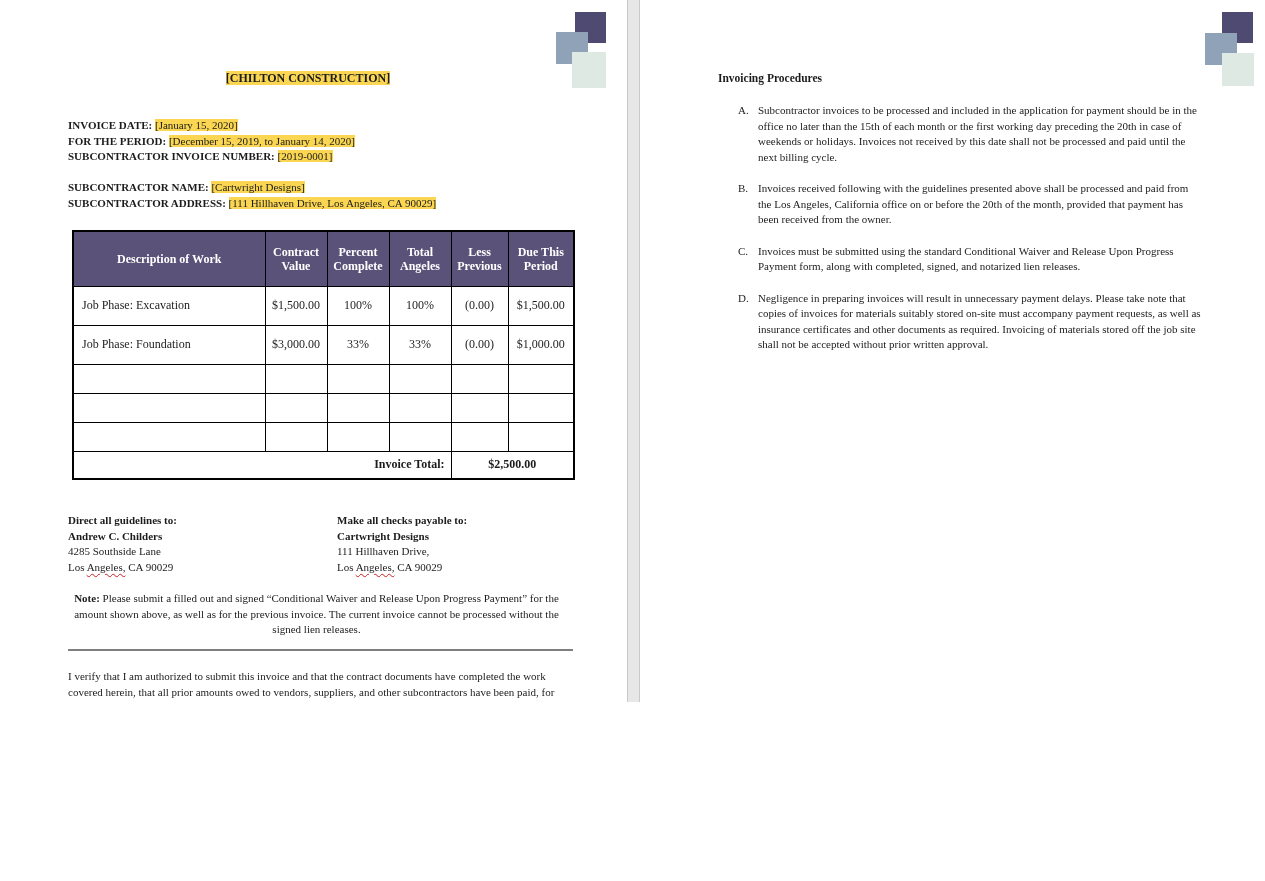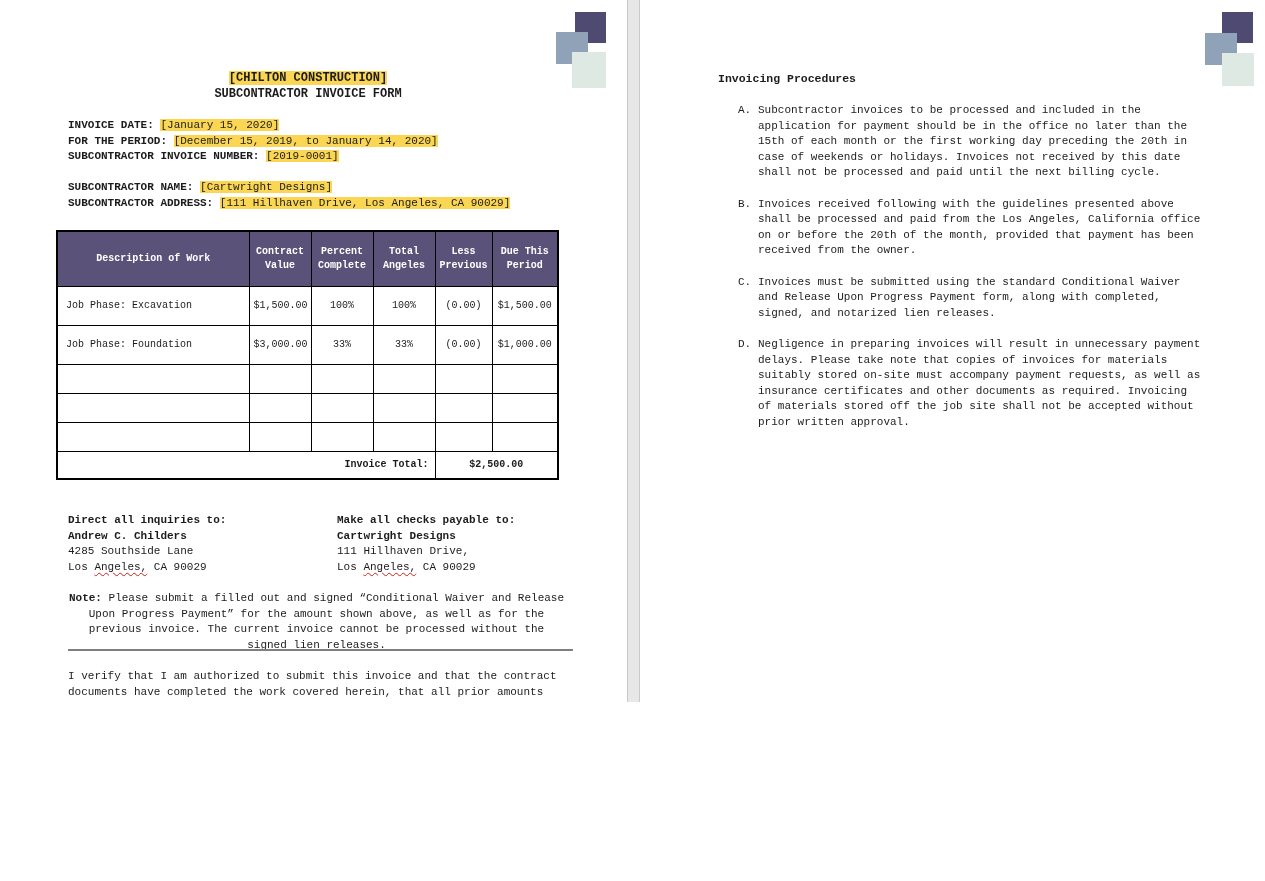"[CHILTON CONSTRUCTION]" .stage { font-family: Liberation Mono, monospace -> Liberation Serif, serif }
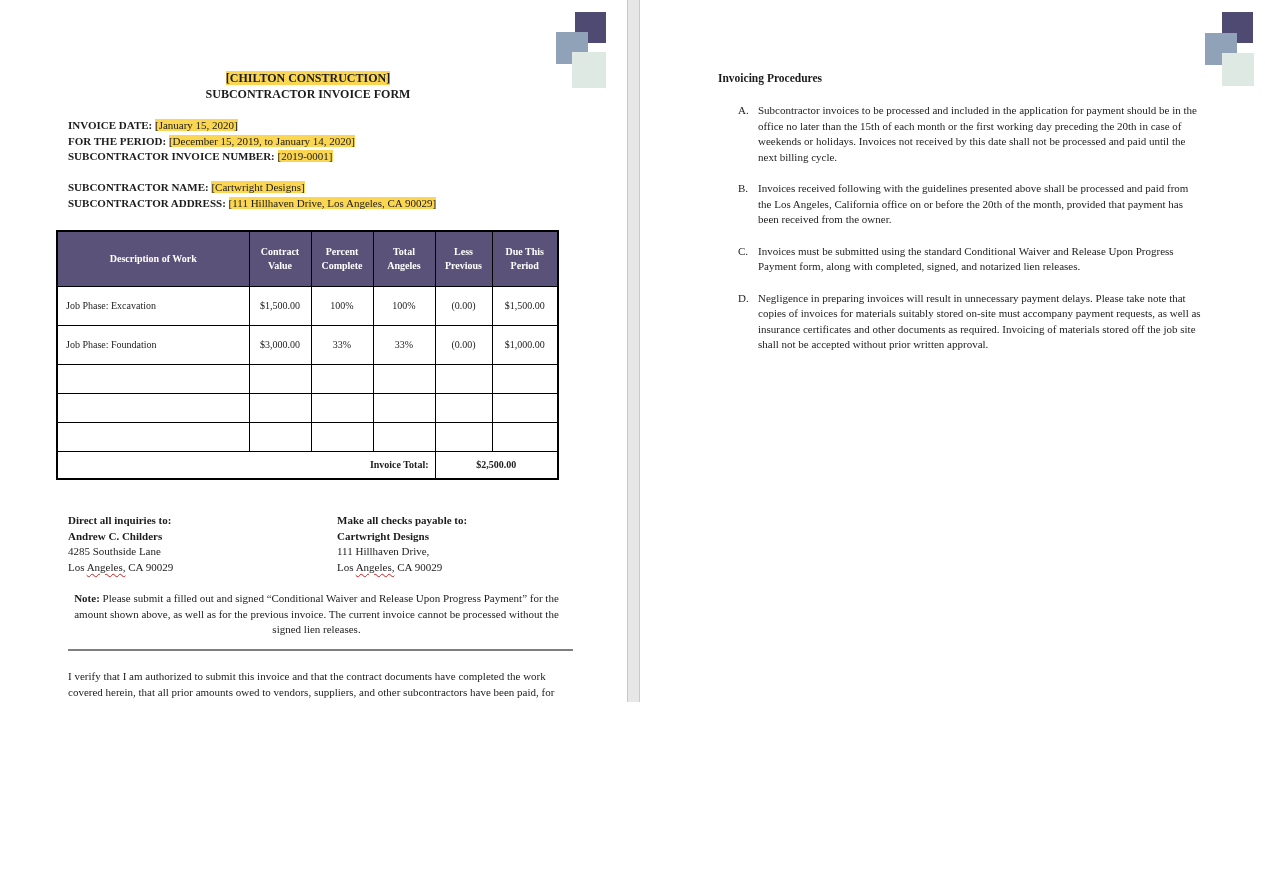"SUBCONTRACTOR INVOICE FORM" div { html: <div>SUBCONTRACTOR INVOICE FORM</div> -> none }
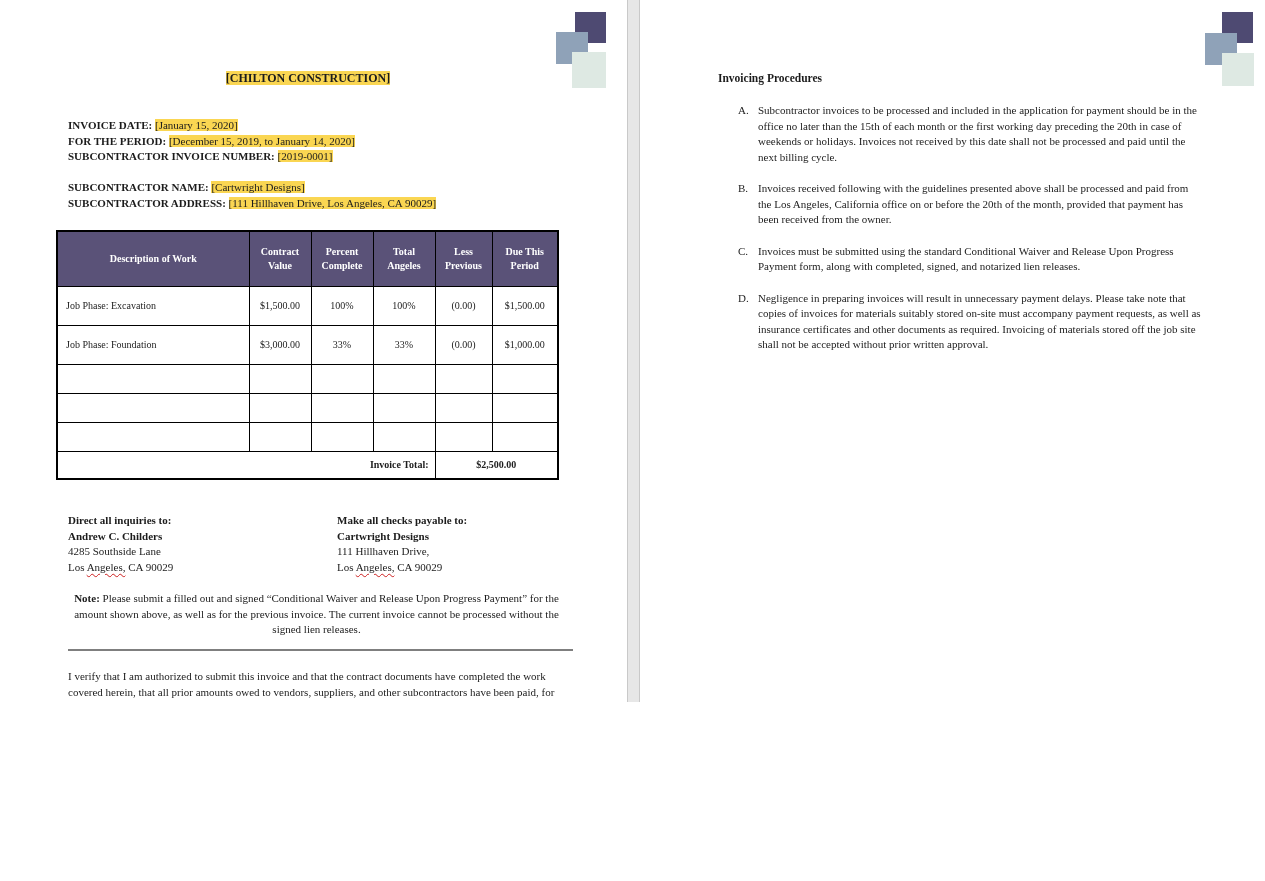"Description of Work" .inv-table { font-size: 10px -> 12px; left: 56px -> 72px }
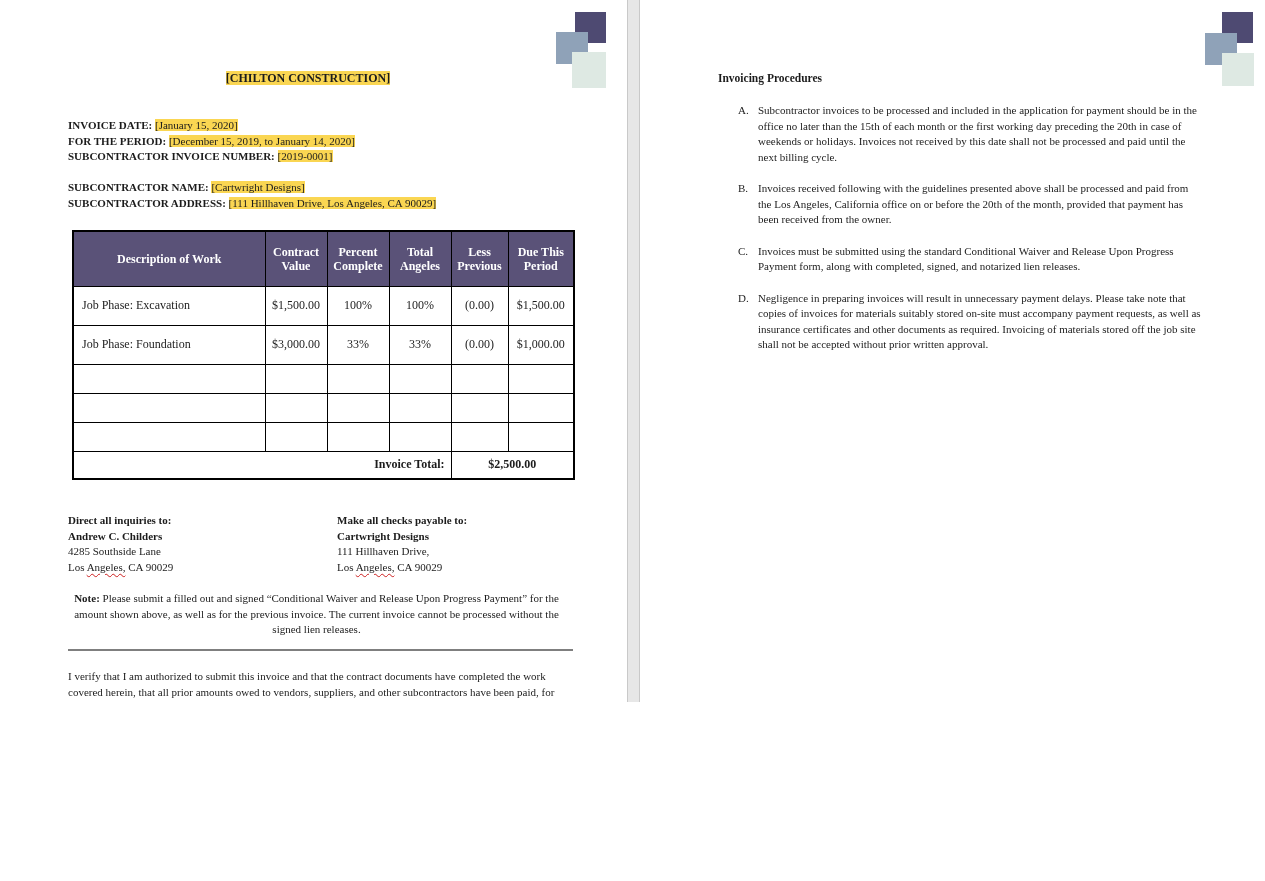"Direct all inquiries to:" div.b { text: inquiries -> guidelines }
